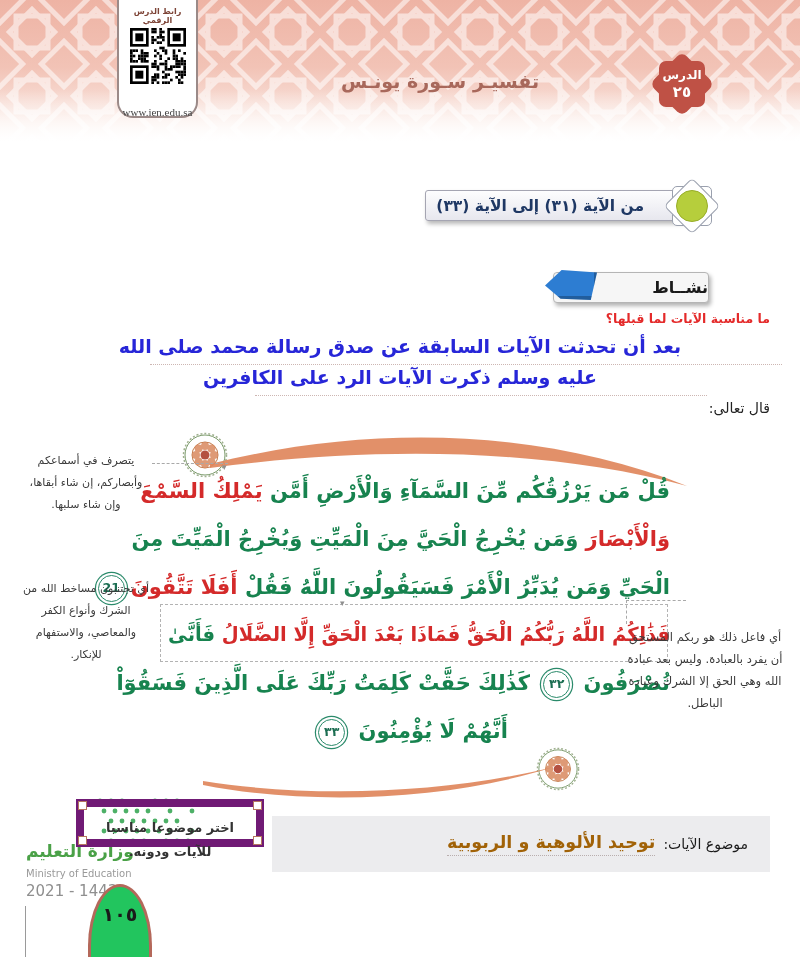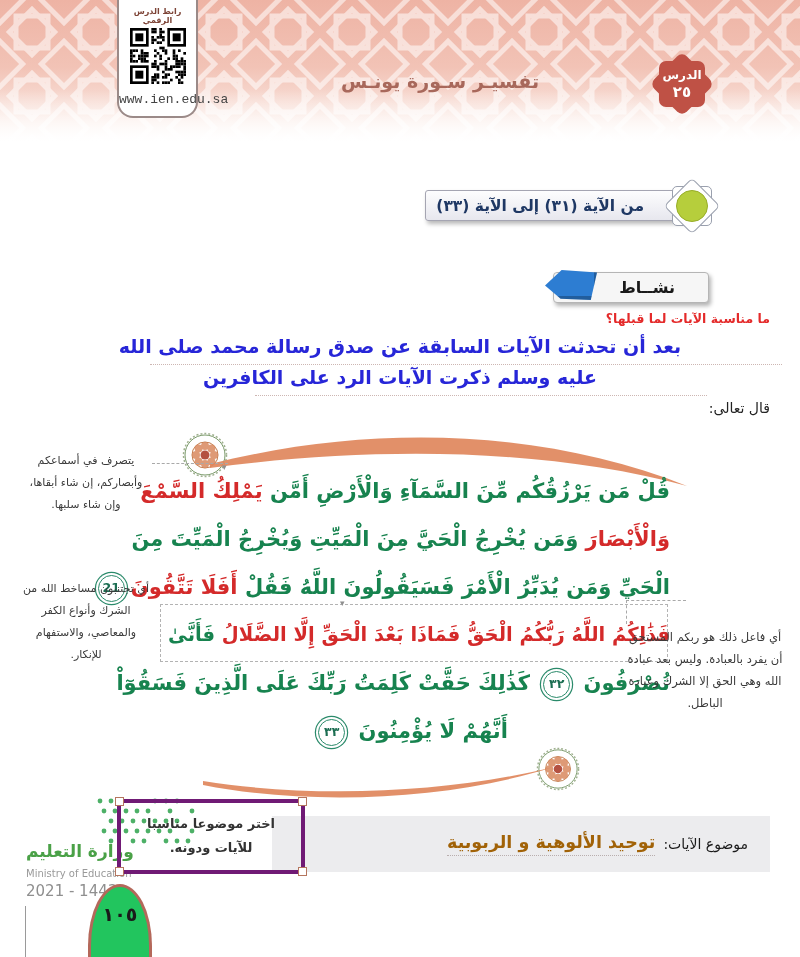"www.ien.edu.sa" .qr-url { font-family: Liberation Mono, monospace -> Liberation Serif, serif; font-size: 13px -> 11px; margin-top: 4px -> 18px }
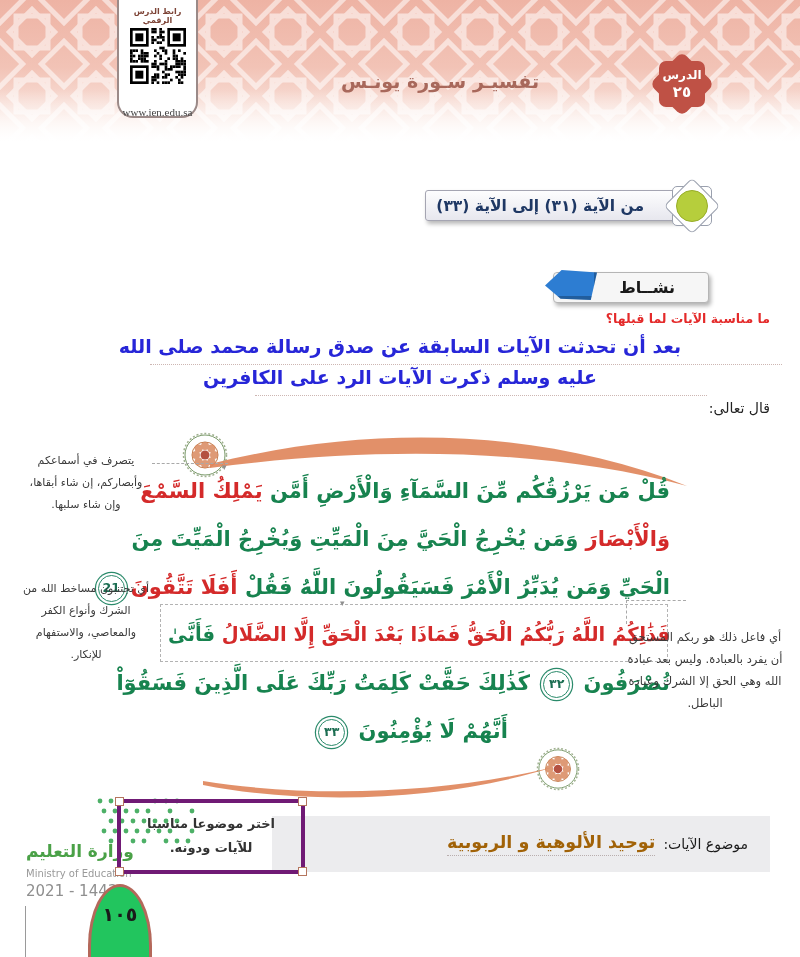"نشــاط" .nshat-bar { padding-right: 33px -> 0 }
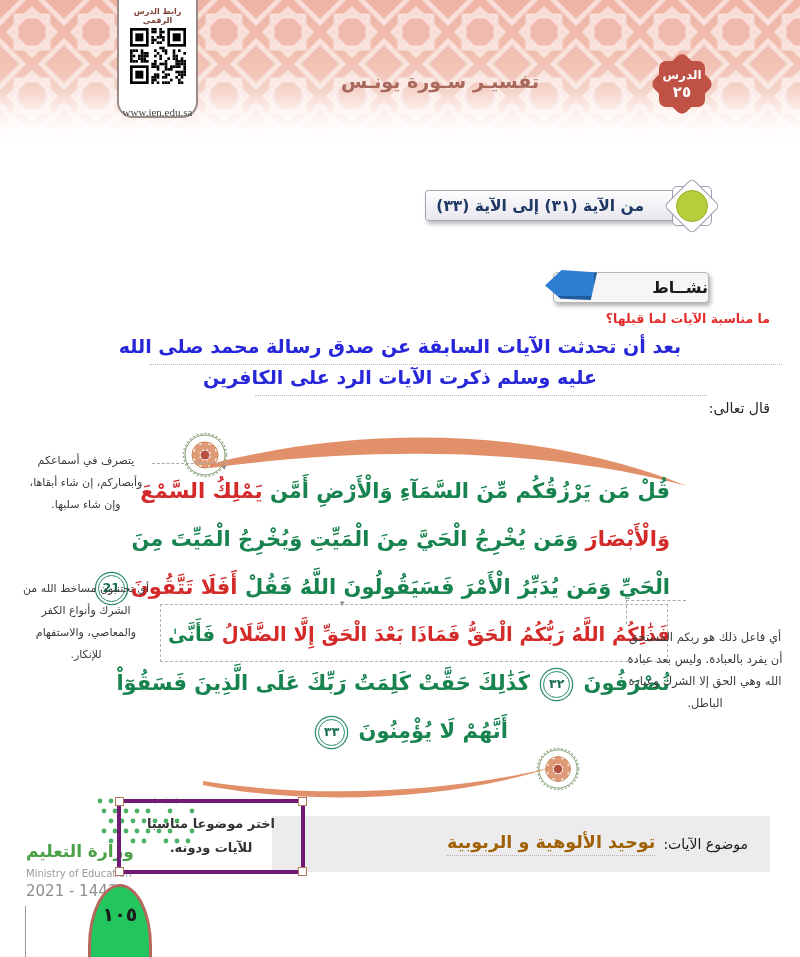"اختر موضوعا مناسبا" .choose-box { border: 4px solid #701a75 -> 8px solid #701a75; height: 75px -> 48px; margin-left: 41px -> none }
